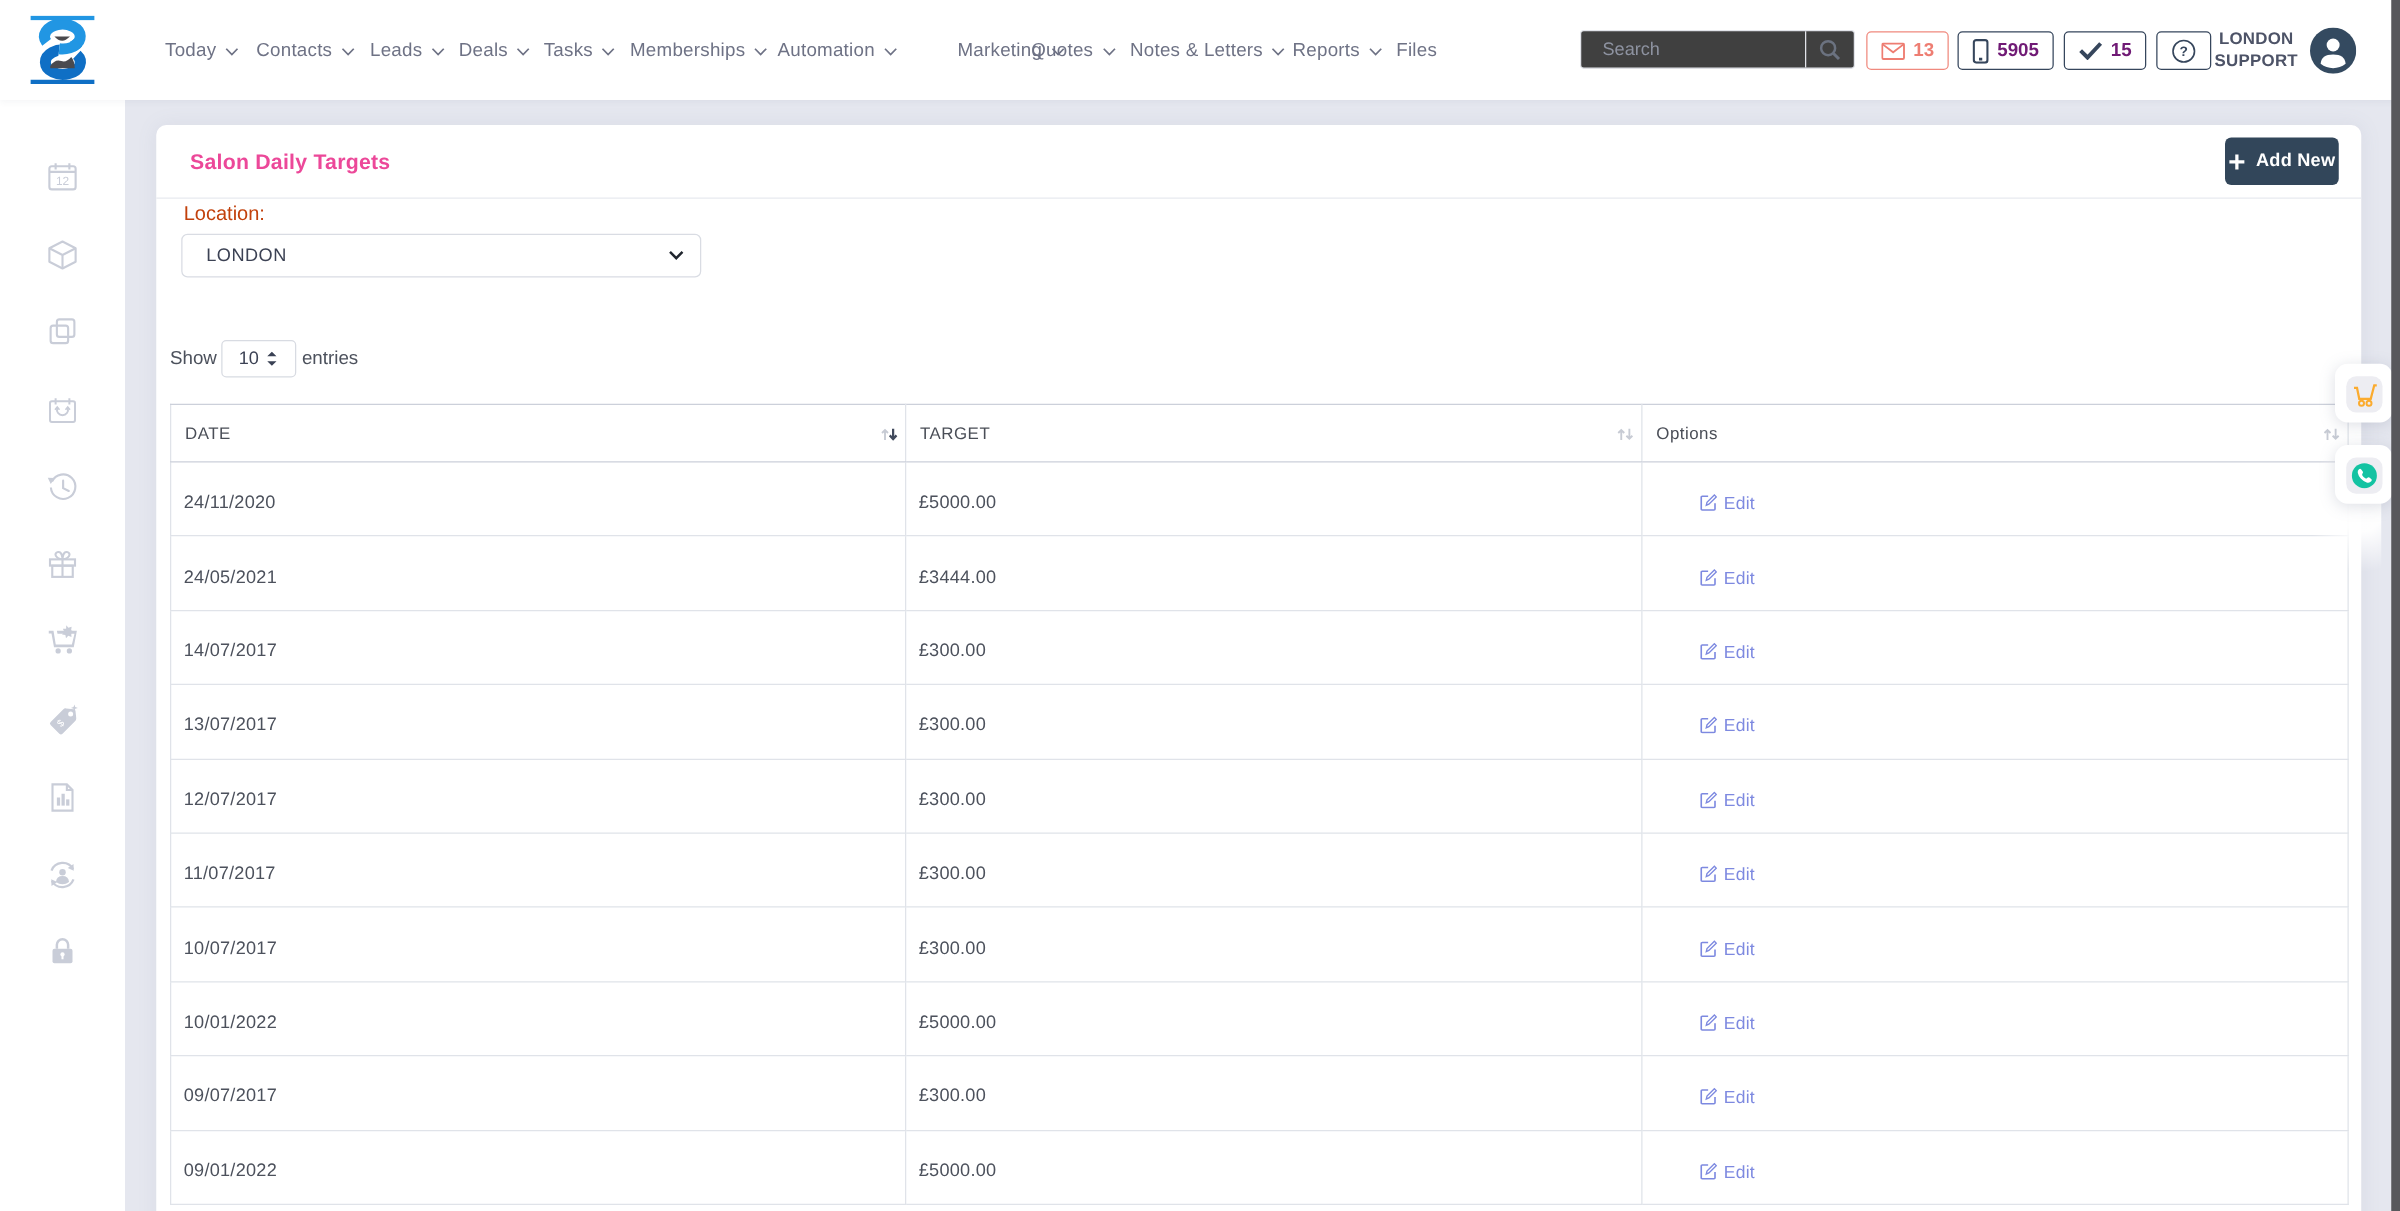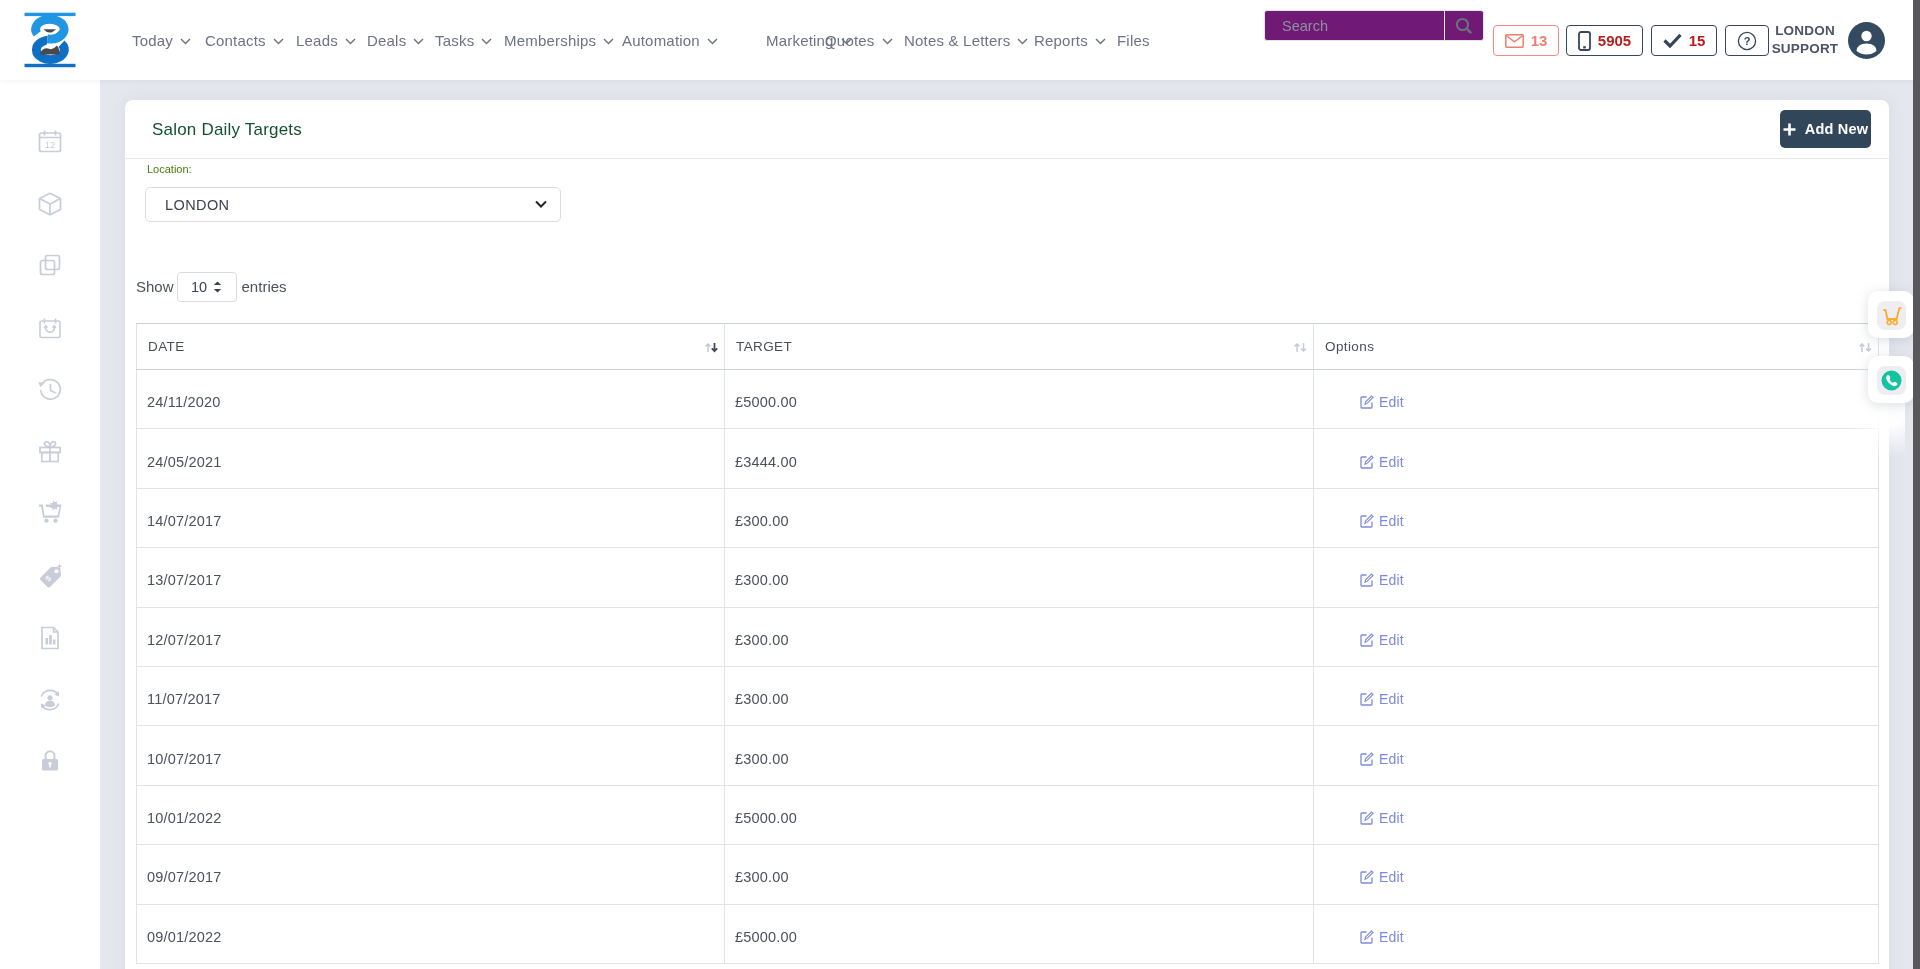"Search" #searchwrap { background: #701a75 -> #404040; top: 10px -> 24px }
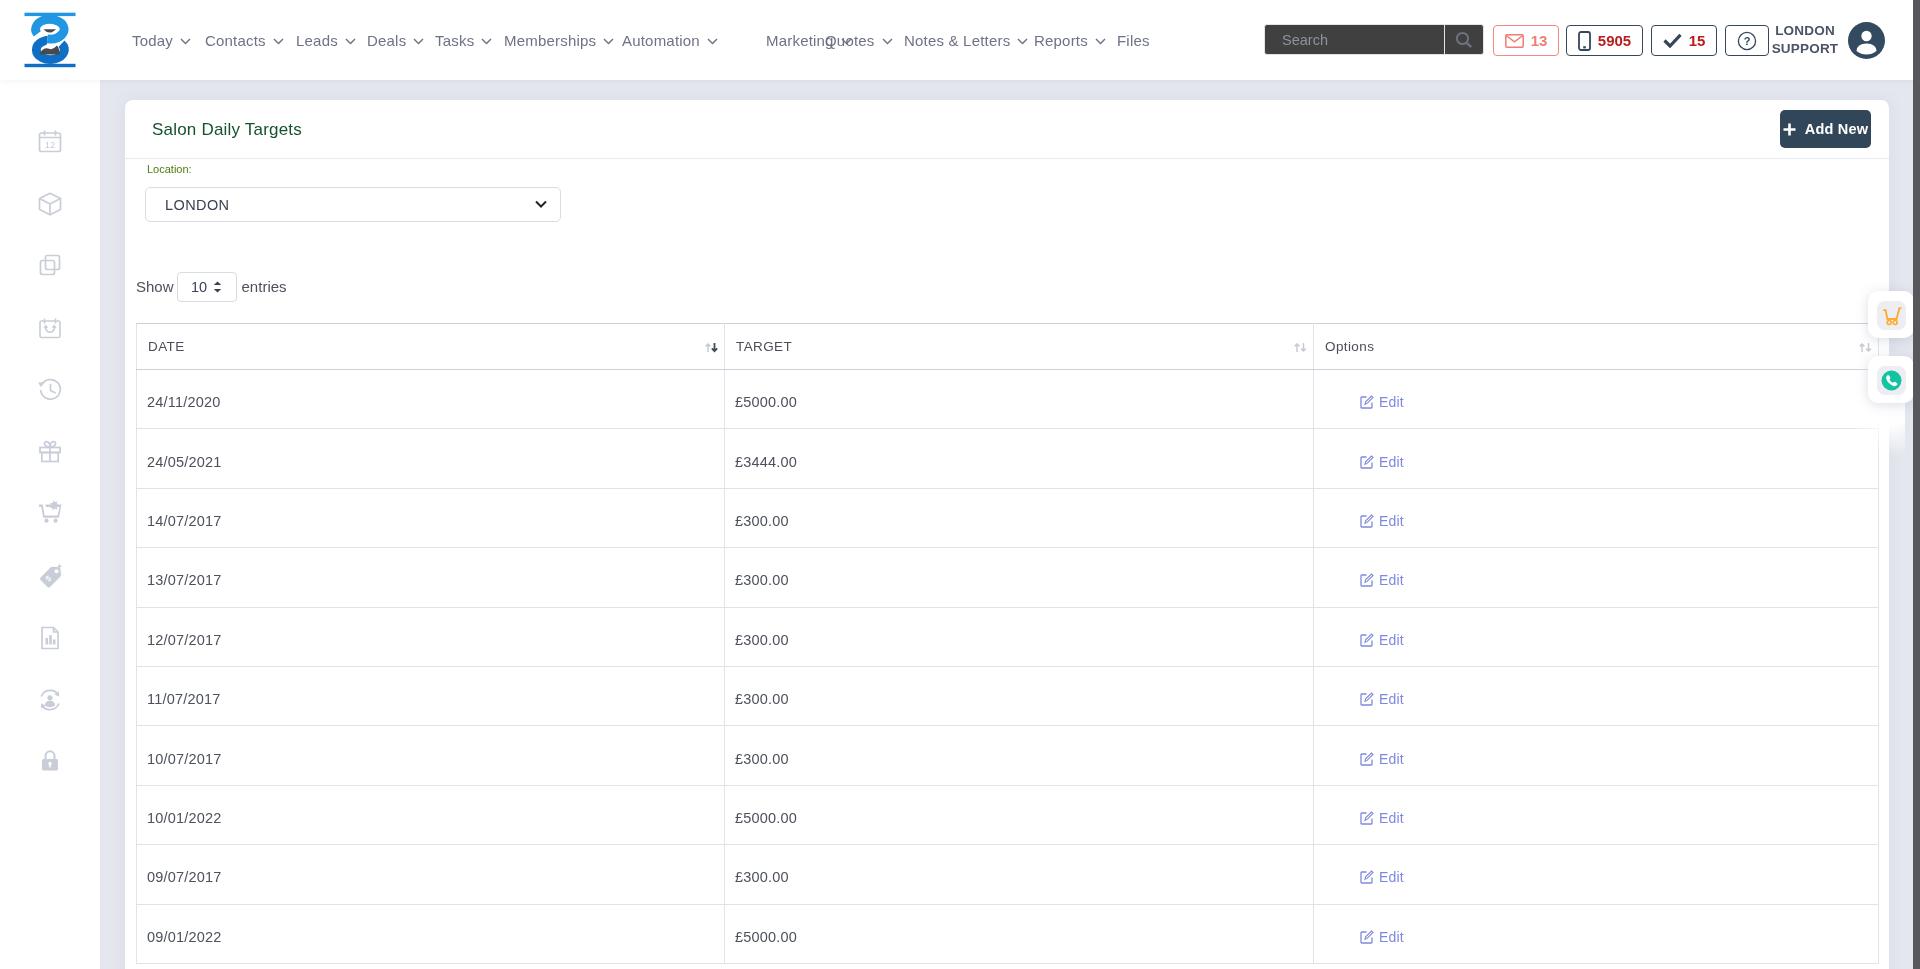"5905" .pill { color: #b91c1c -> #701a75 }
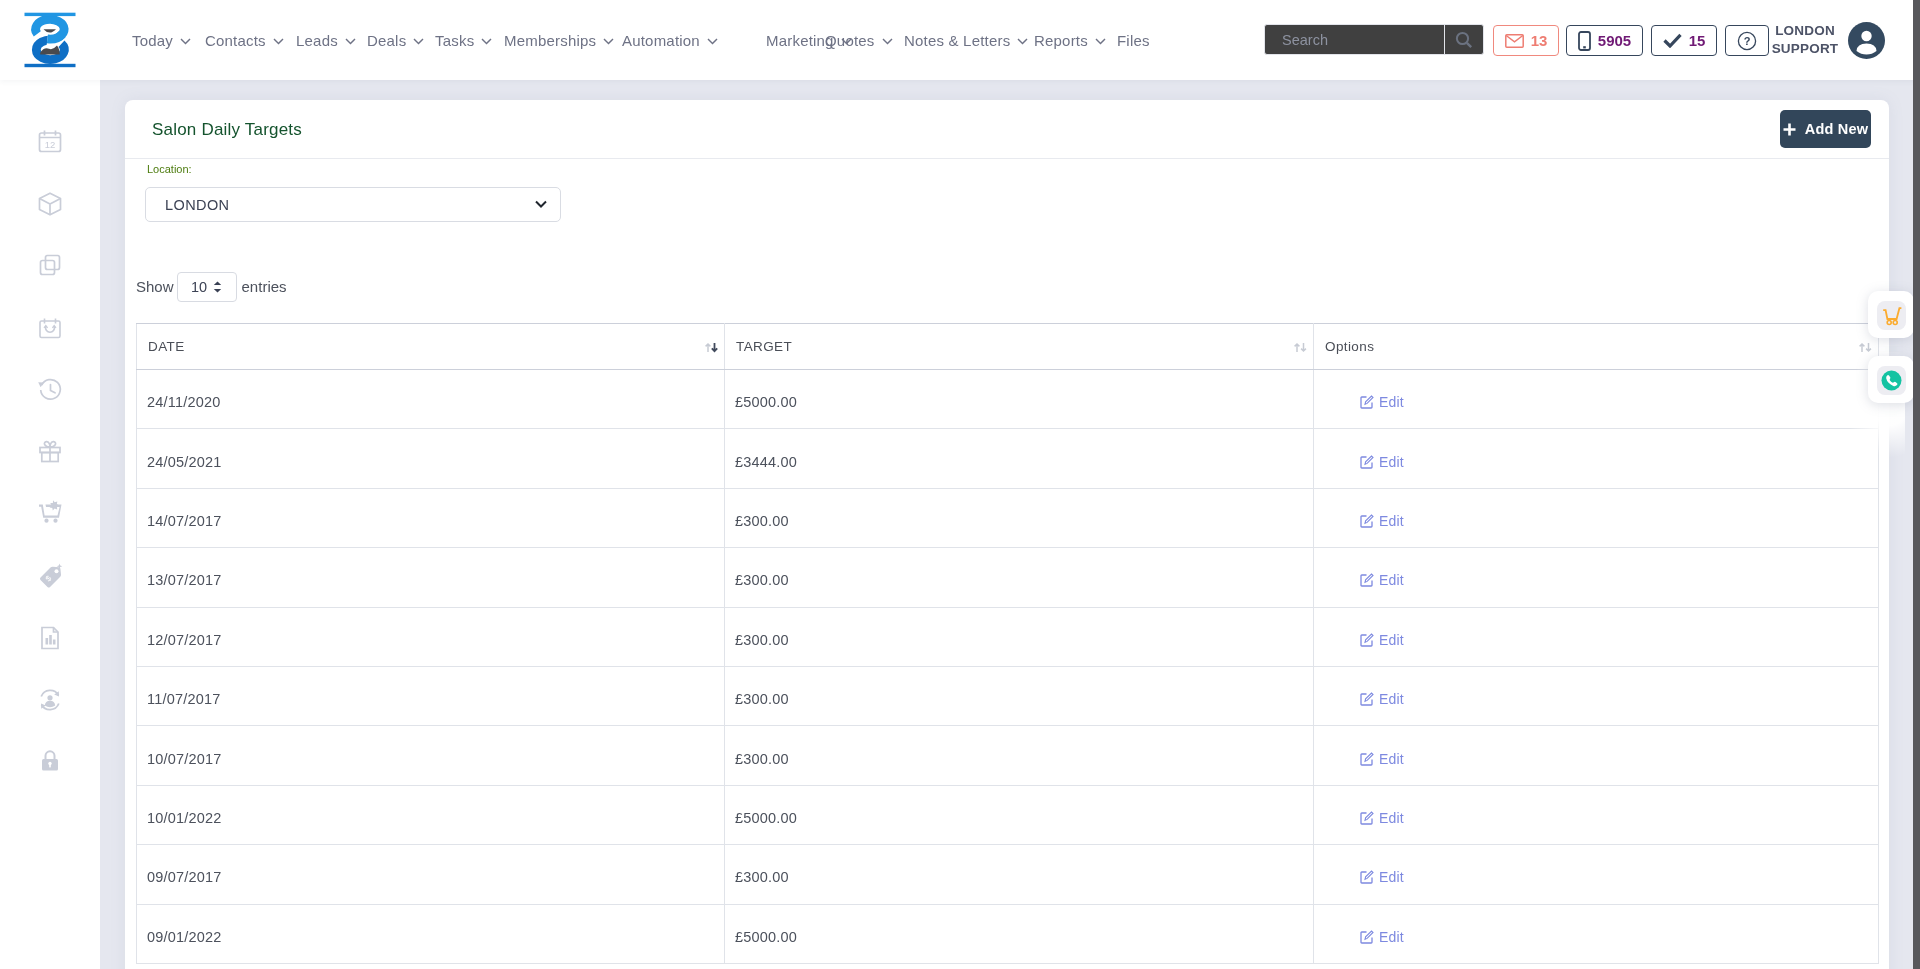"Salon Daily Targets" #cardtitle { color: #14532d -> #ec4899; font-weight: none -> bold }
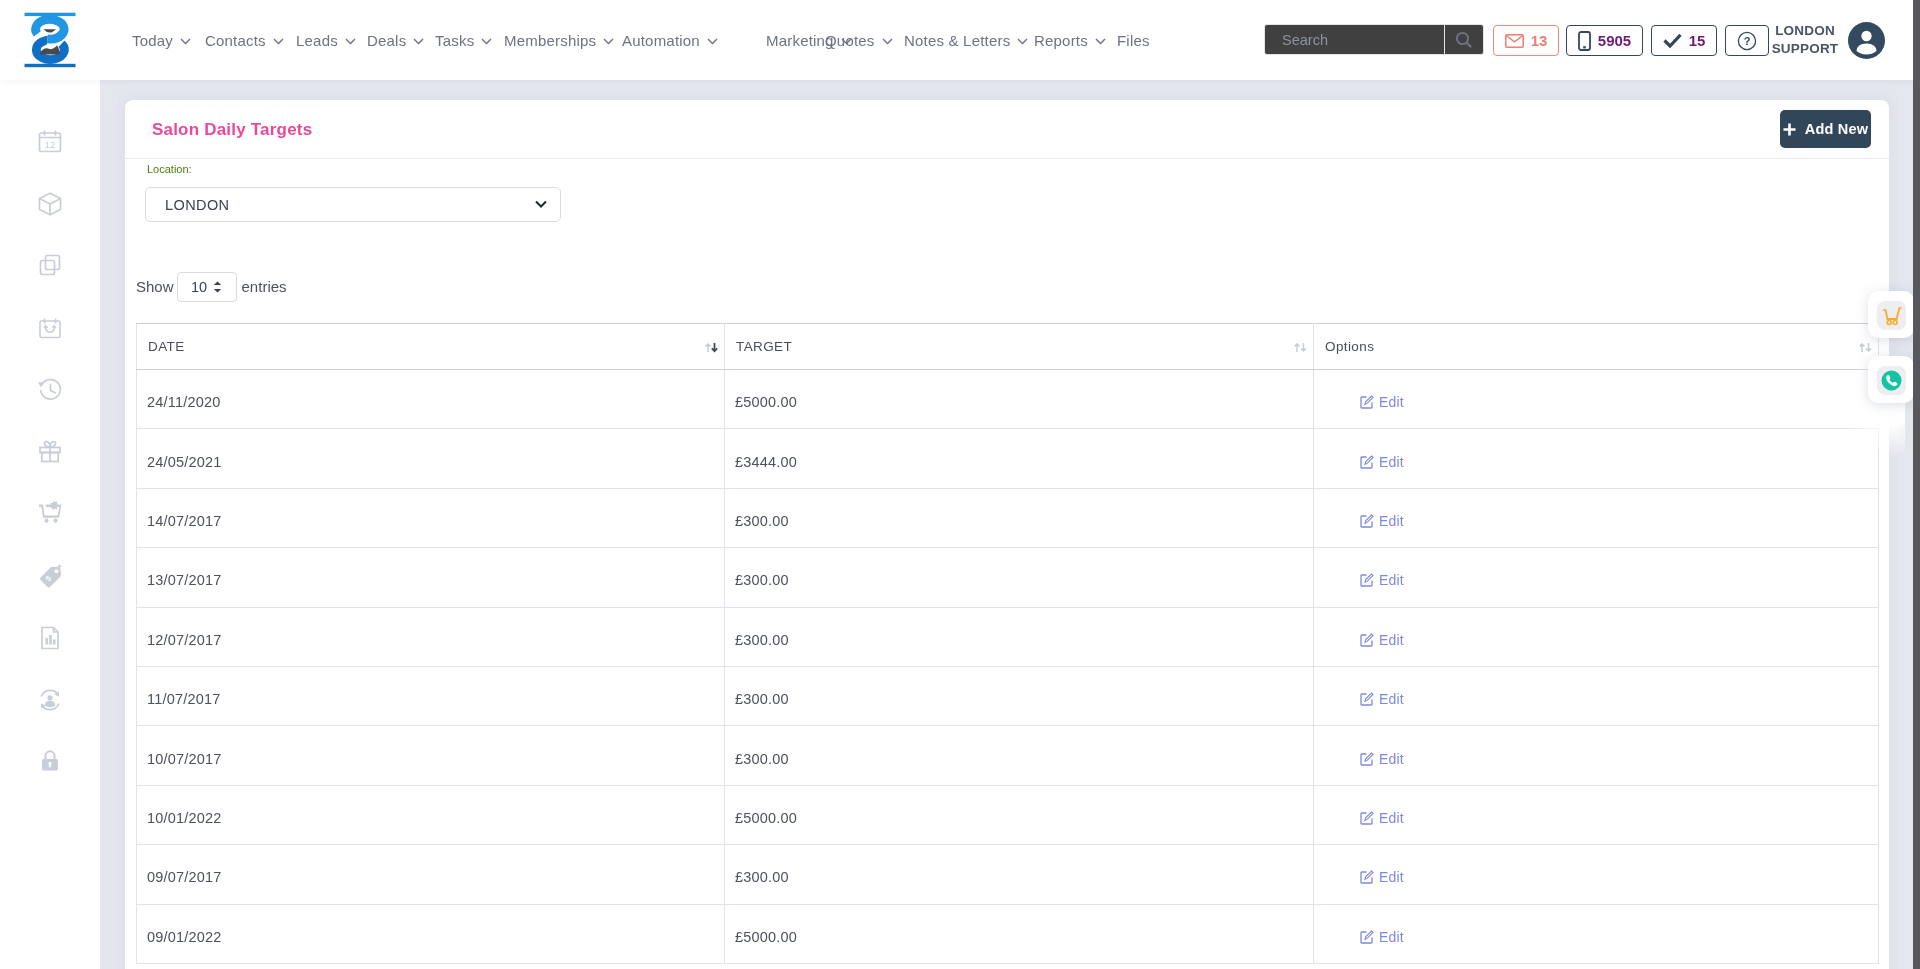"Location:" #loclabel { color: #4d7c0f -> #c2410c; font-size: 11px -> 16px }
